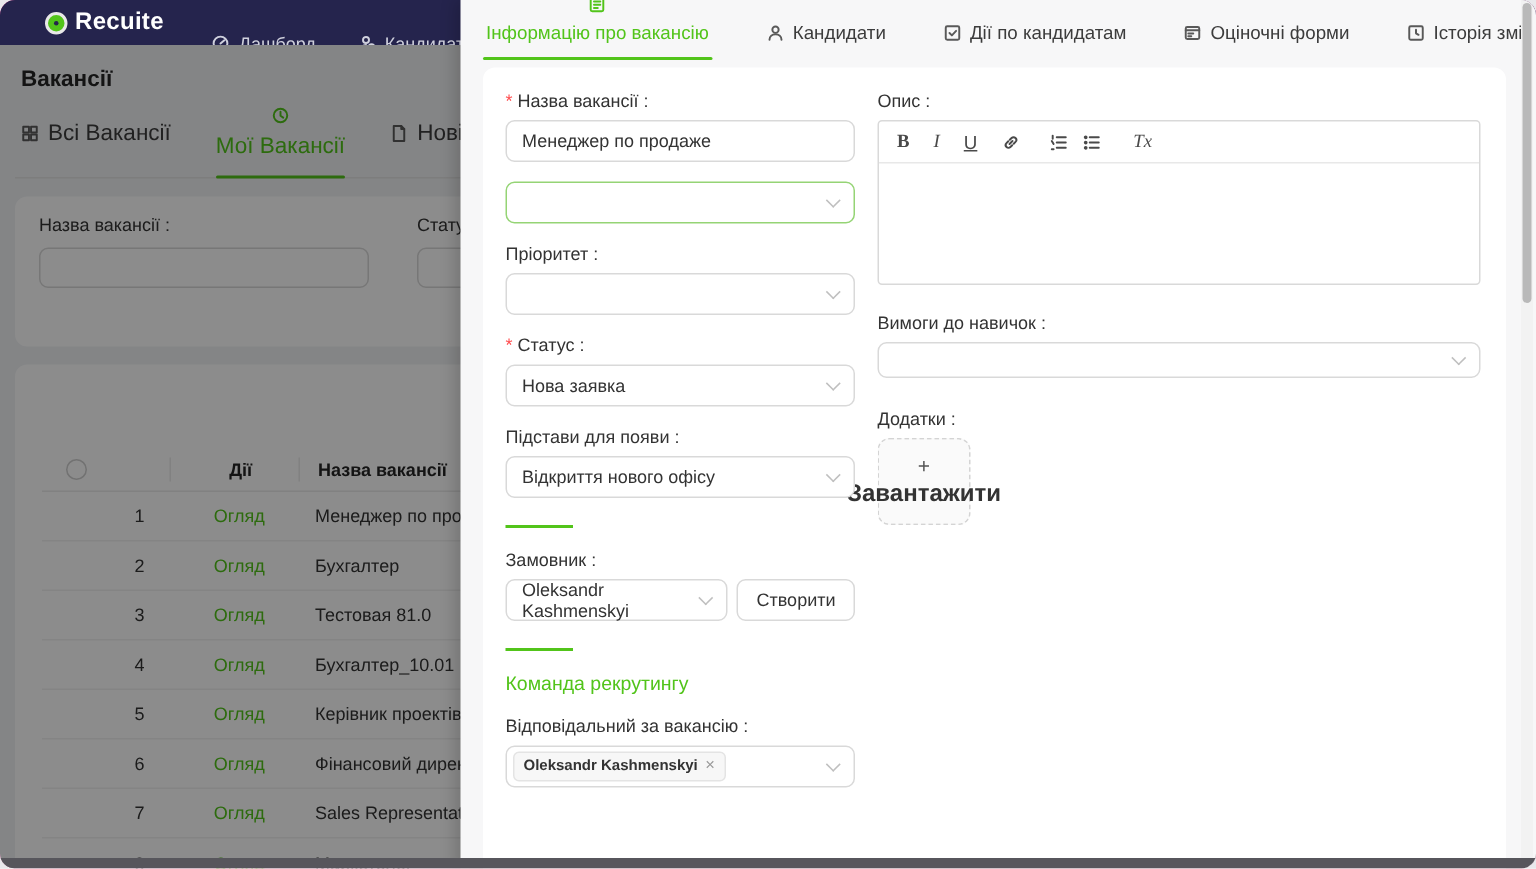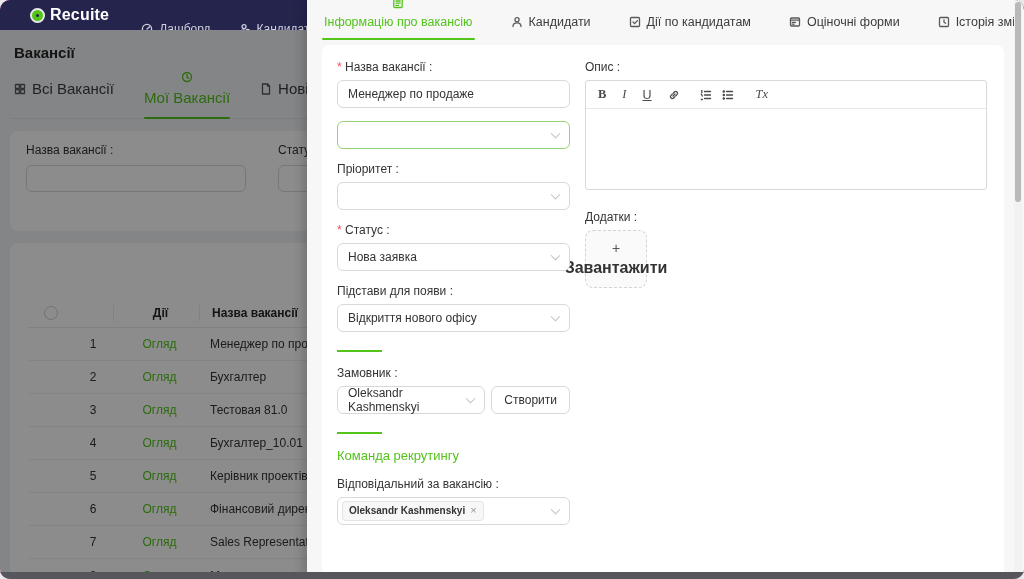"Вимоги до навичок :" div.fld { html: none -> <div> <div>Вимоги до навичок :</div> <div> <span></span> <span></span> </div> </div> }
